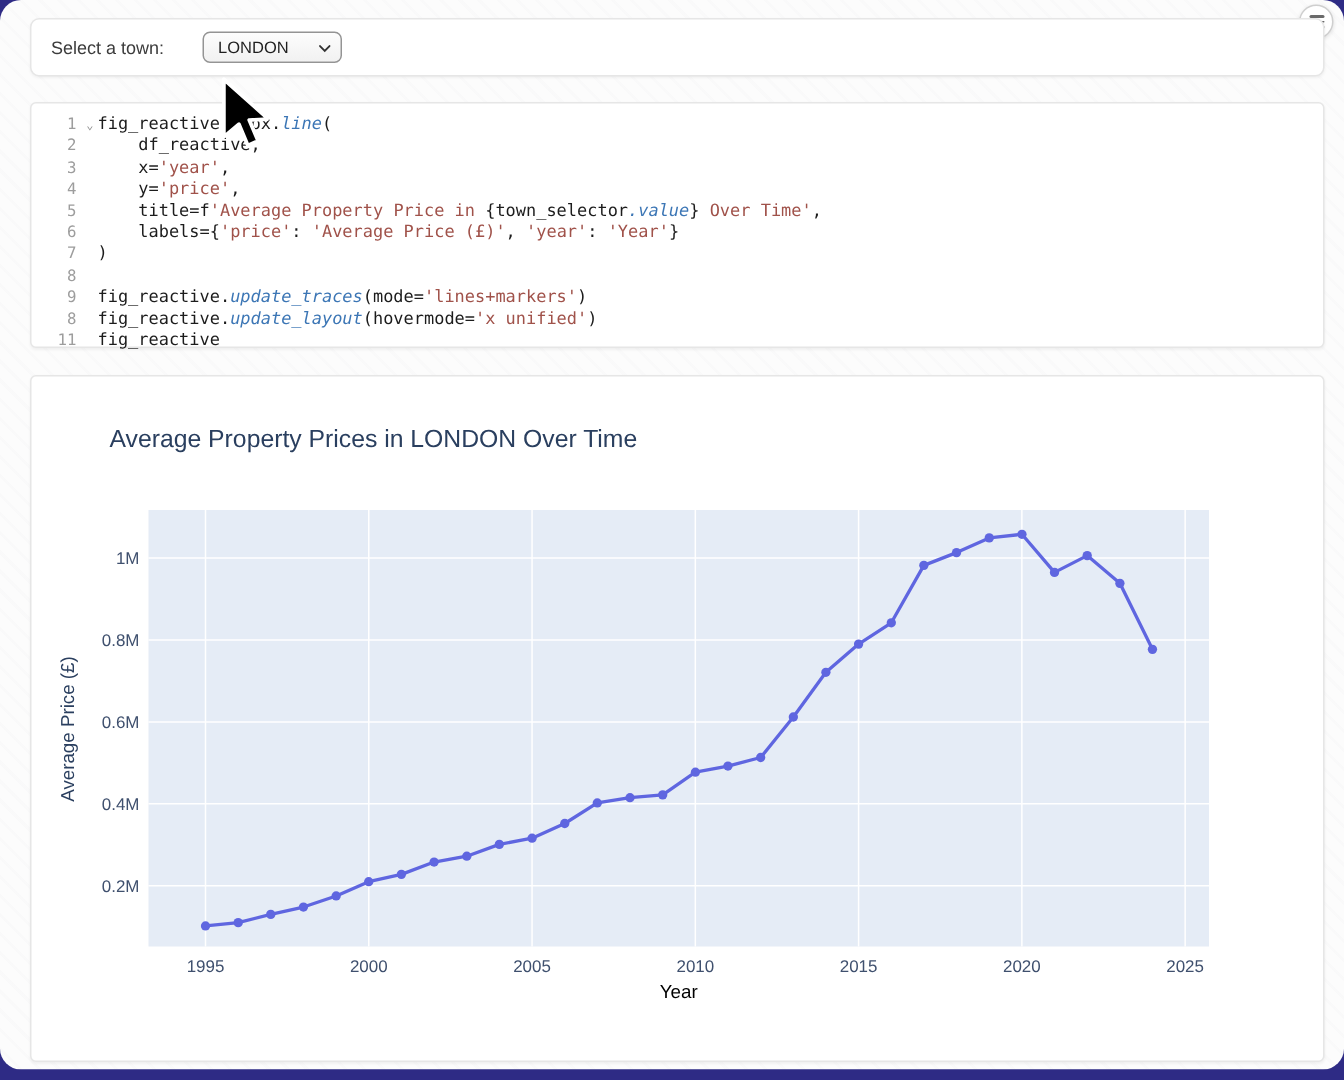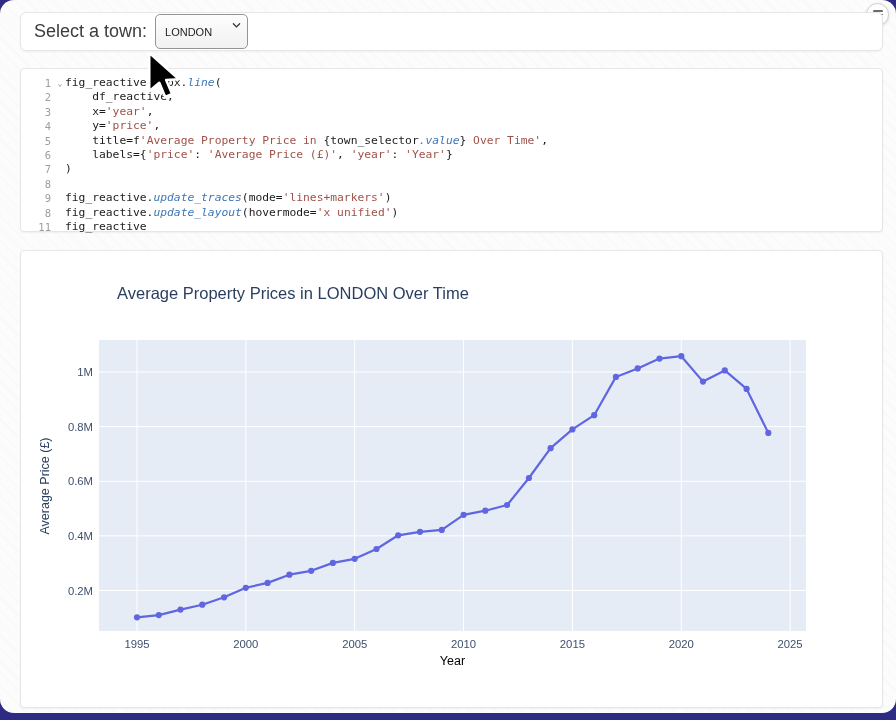"Select a town:" .widget-label { font-size: 18px -> 12px; margin-right: 8px -> 26px }
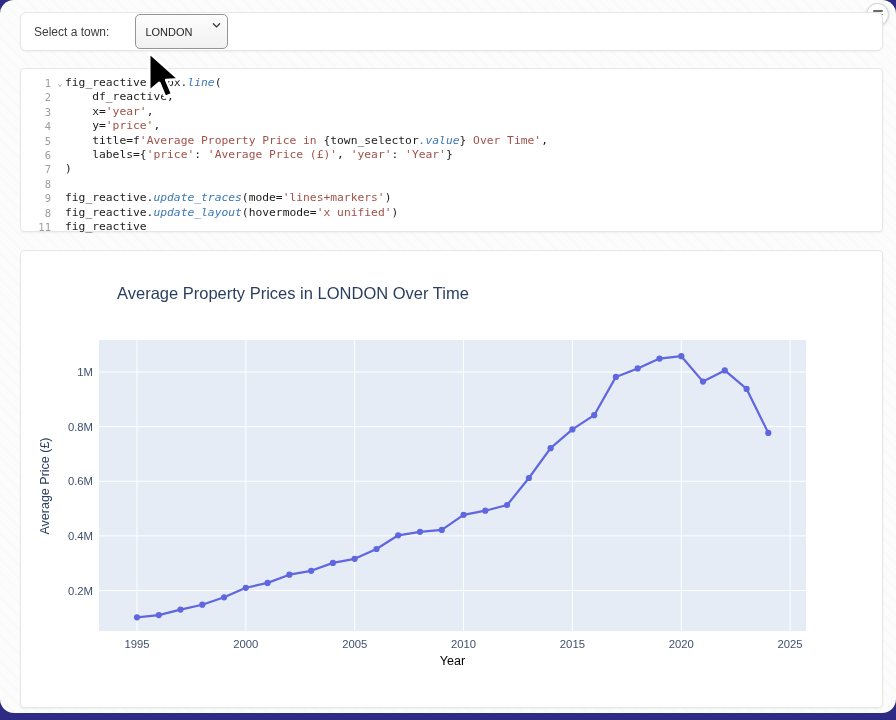"LONDON" .select-box { height: 35px -> 21px }
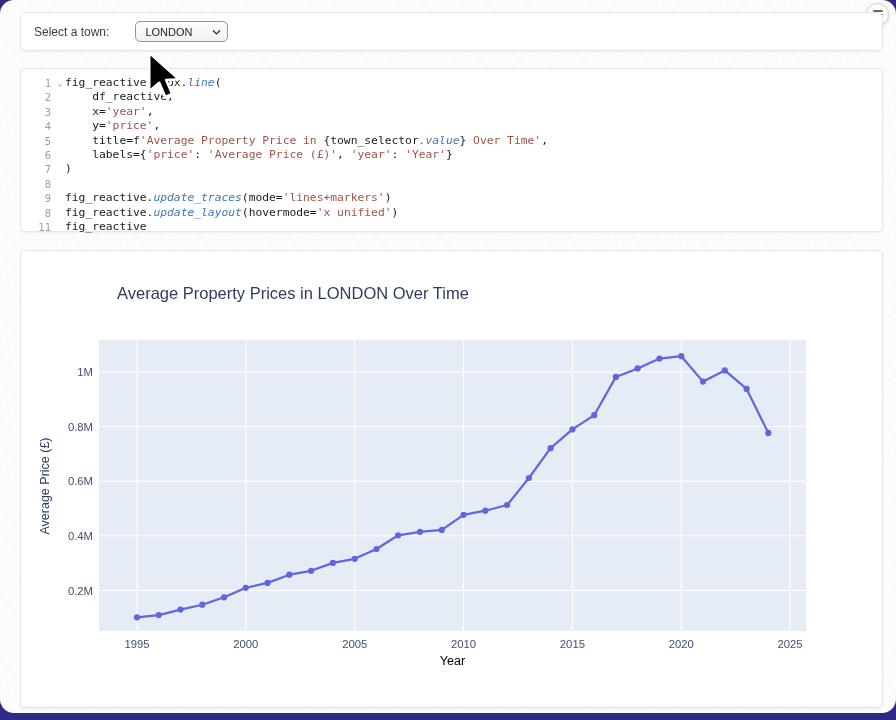"Average Property Prices in LONDON" .chart-title { margin-left: 44px -> none }
